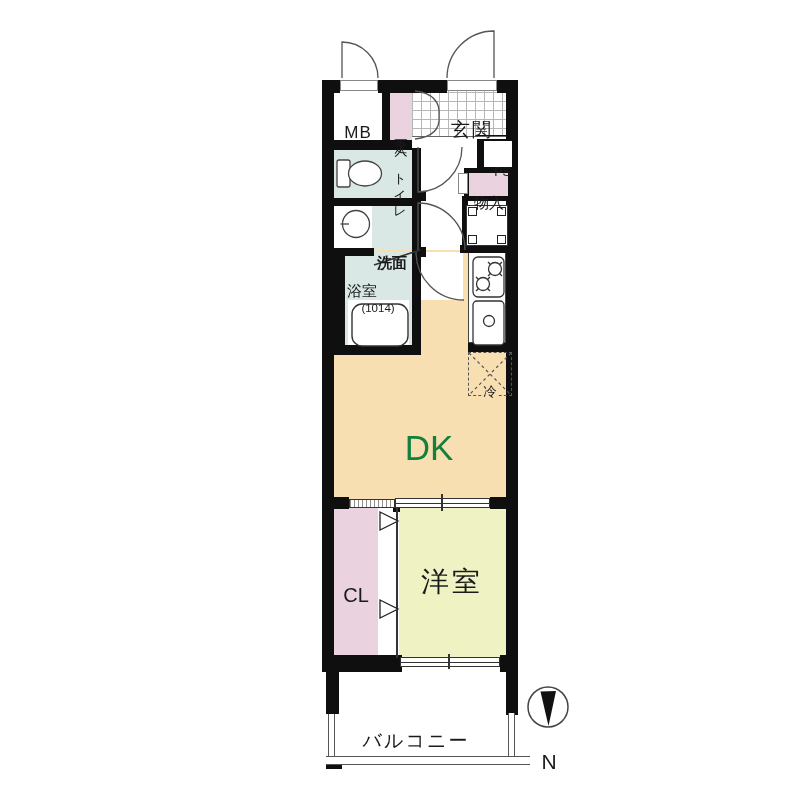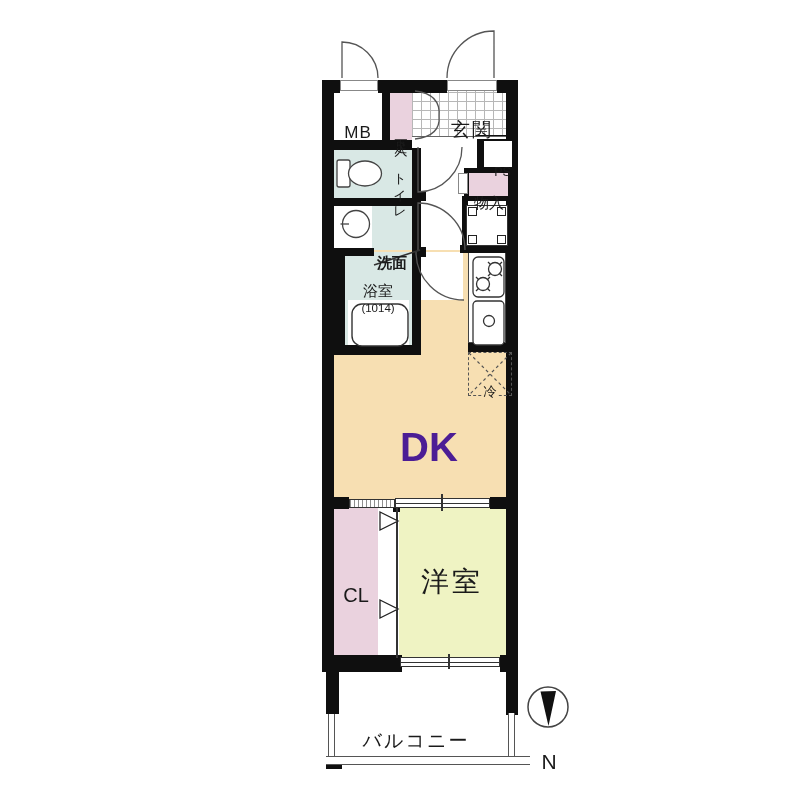"浴室" div.lbl { left: 378px -> 362px }
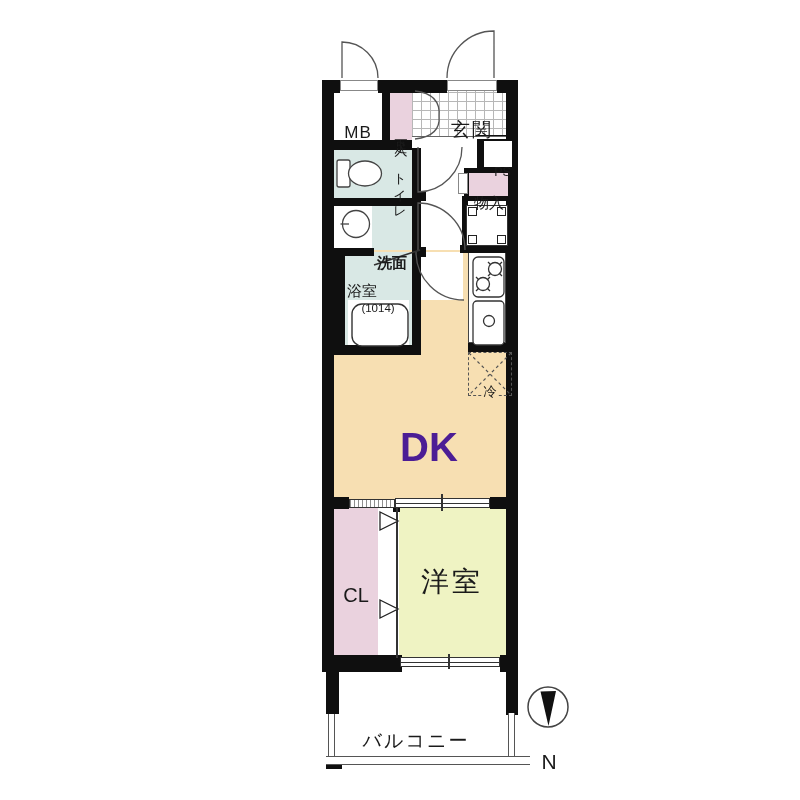"DK" div.lbl { color: #4c1d95 -> #15803d; font-size: 40px -> 35px; font-weight: bold -> none }
